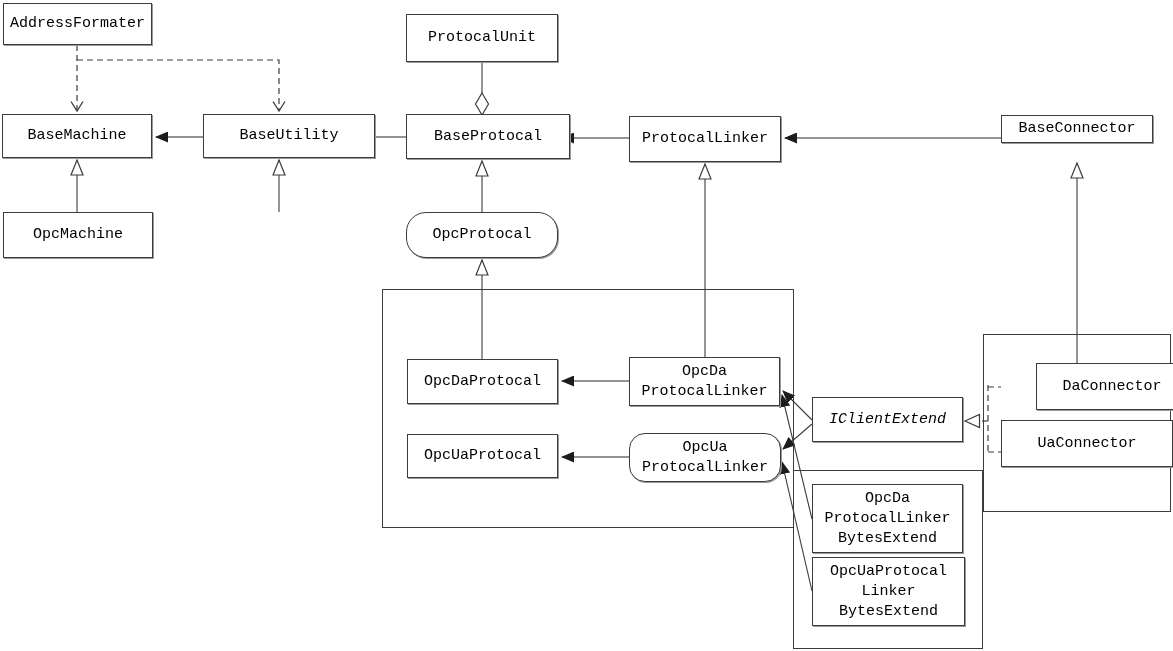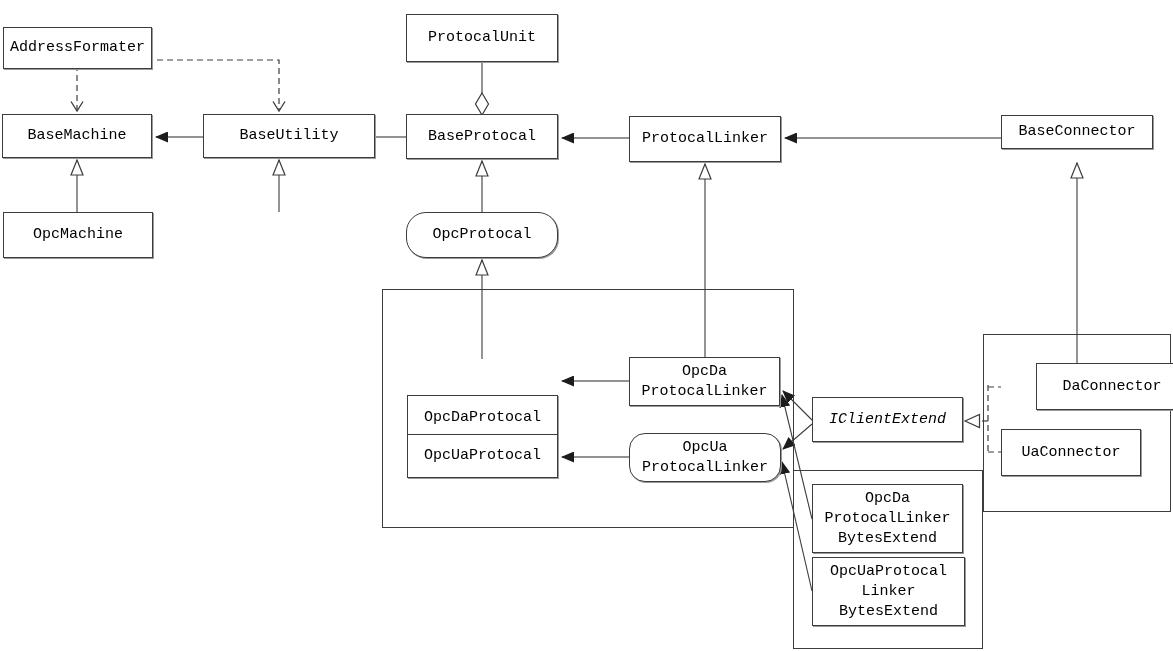"AddressFormater" #n-addressformater { margin-top: 24px -> none }
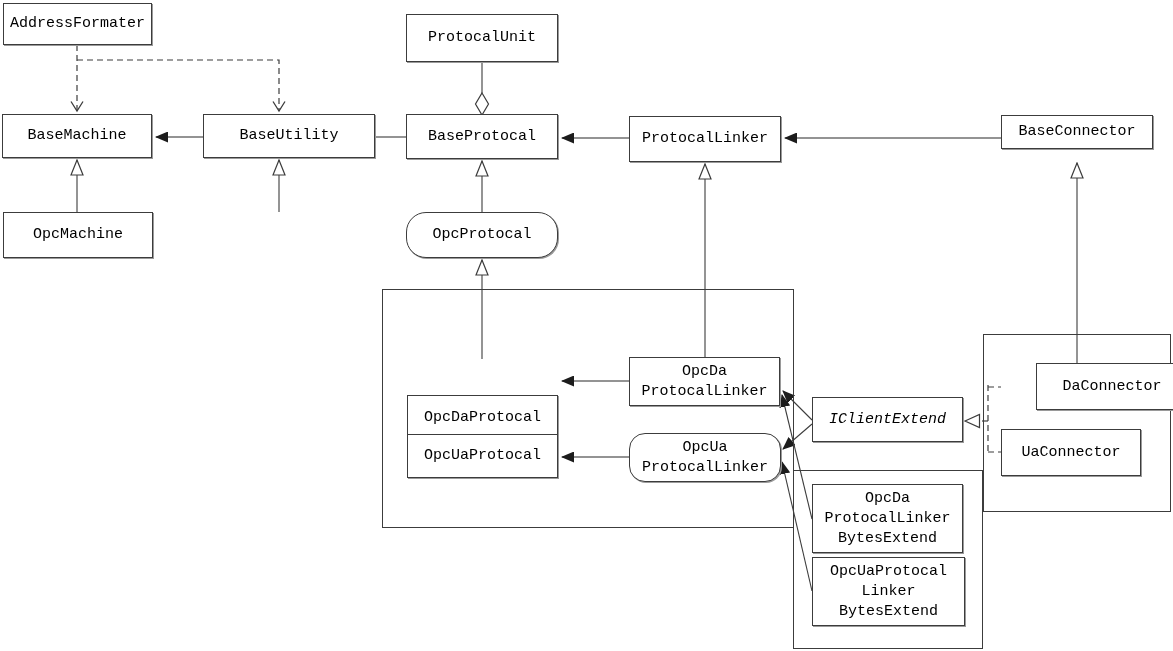"BaseProtocal" #n-baseprotocal { width: 152px -> 164px }
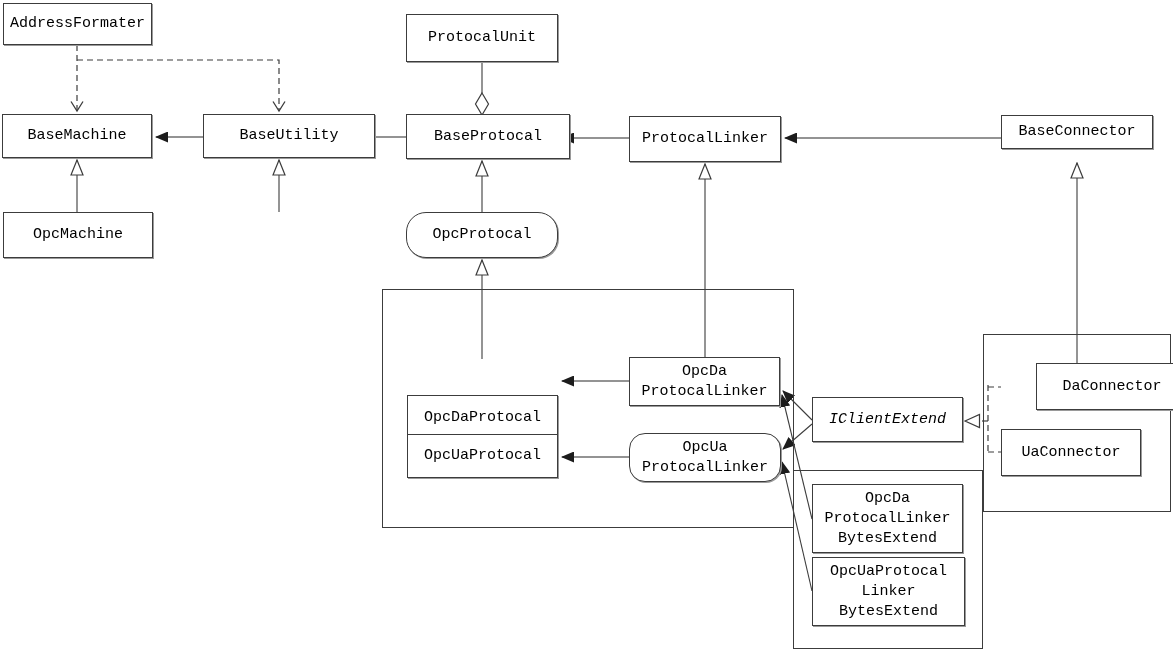"BaseConnector" #n-baseconnector { height: 34px -> 28px }
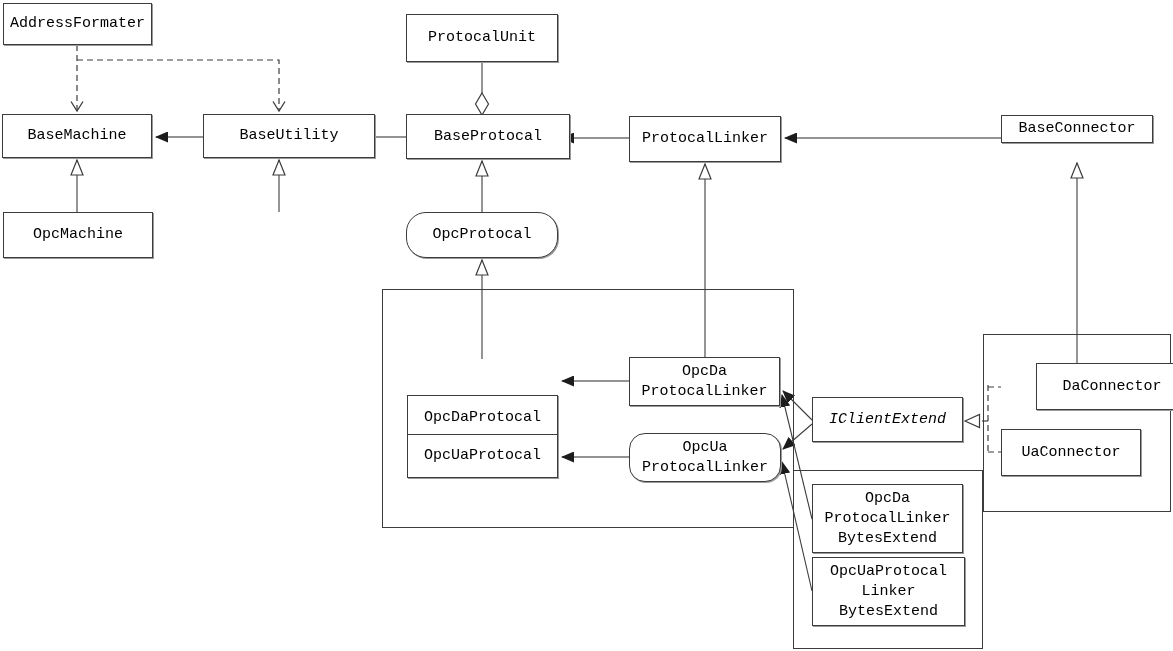"OpcDaProtocal" #n-opcdaprotocal { margin-top: 36px -> none }
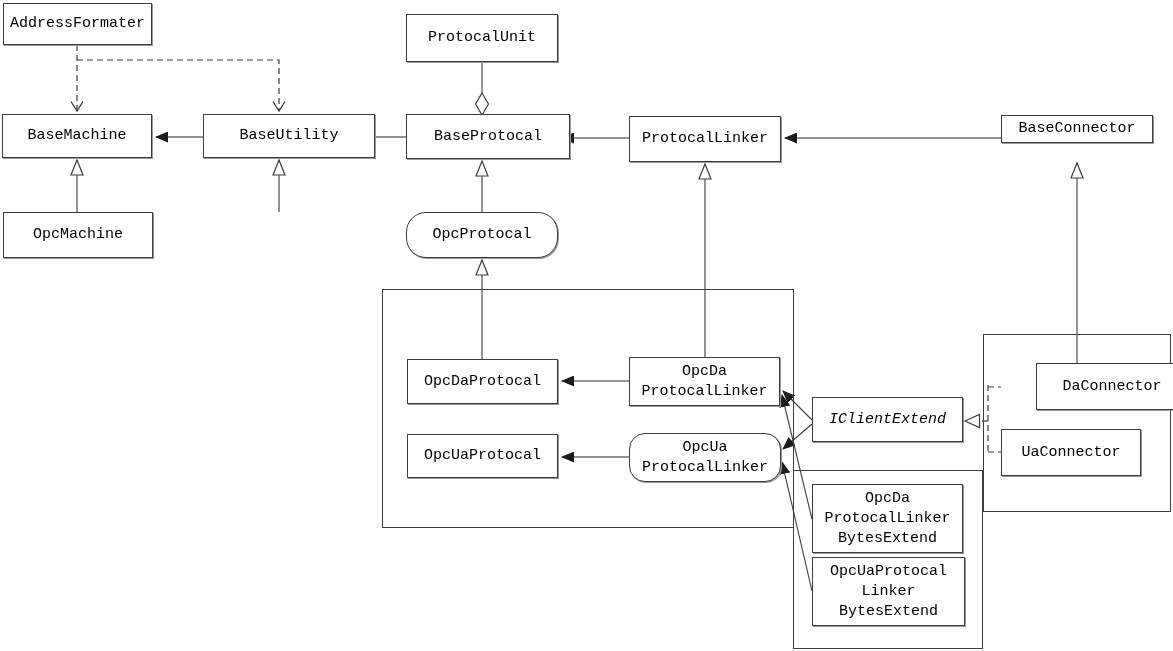"UaConnector" #n-uaconnector { top: 429px -> 420px; width: 140px -> 172px }
